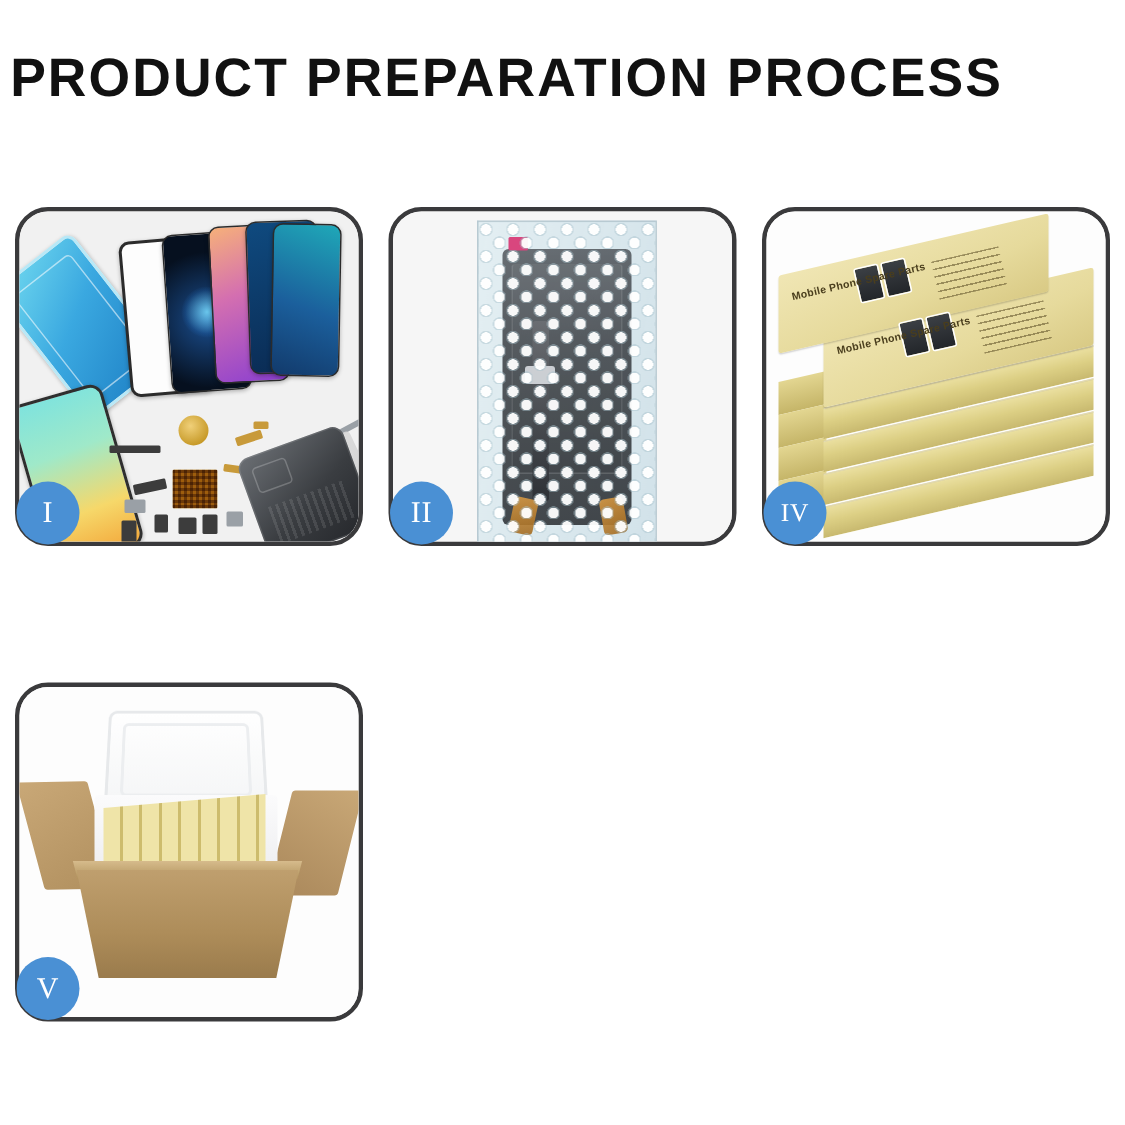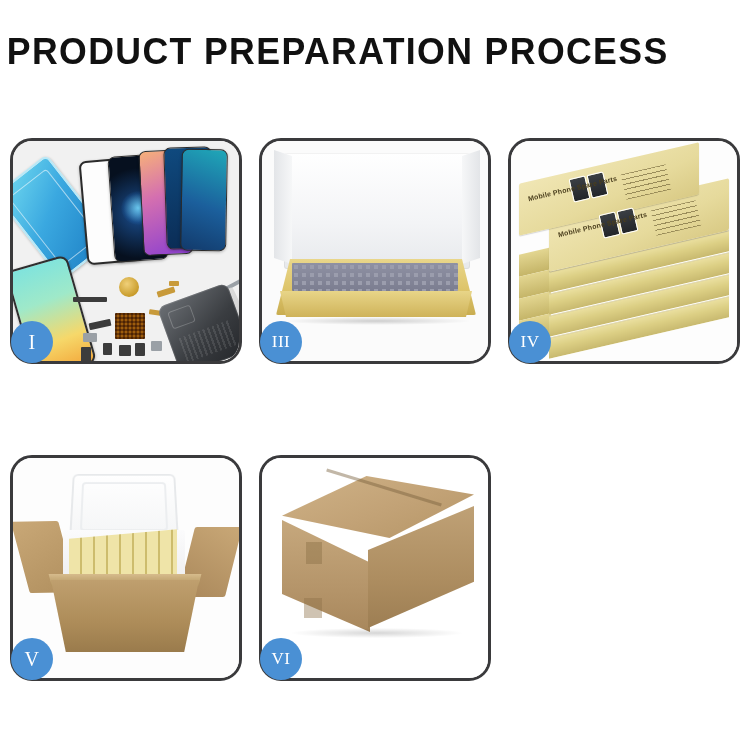"II" div.panel { html: none -> <div> <div> <div> <div> <div></div> <div></div> <div></div> <div></div> <div></div> <div></div> <div></div> </div> </div> </div> <div>II</div> </div> }
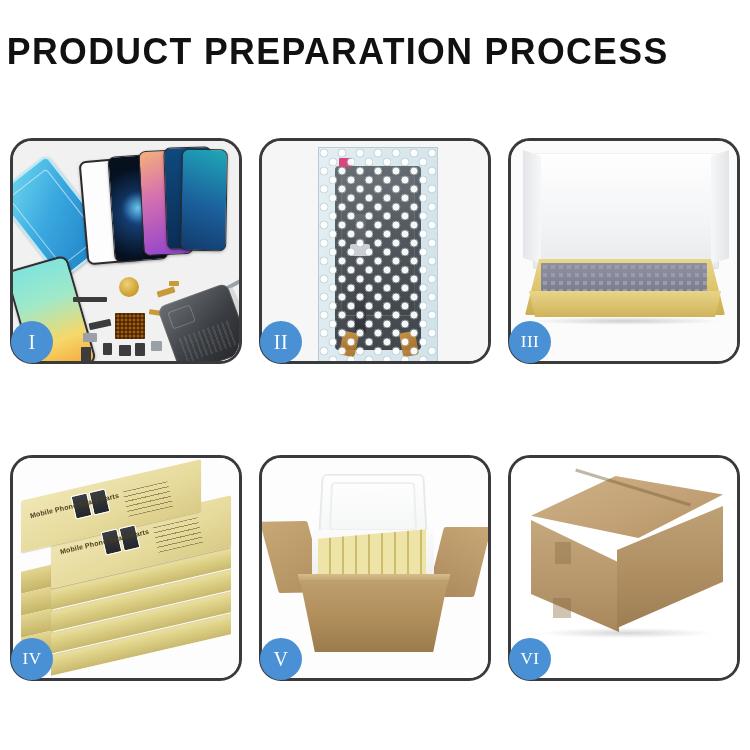"III" div.panel { html: <div> <div> <div> <div></div> <div></div> <div></div> <div></div> <div></div> </div> </div> <div>III</div> </div> -> none }
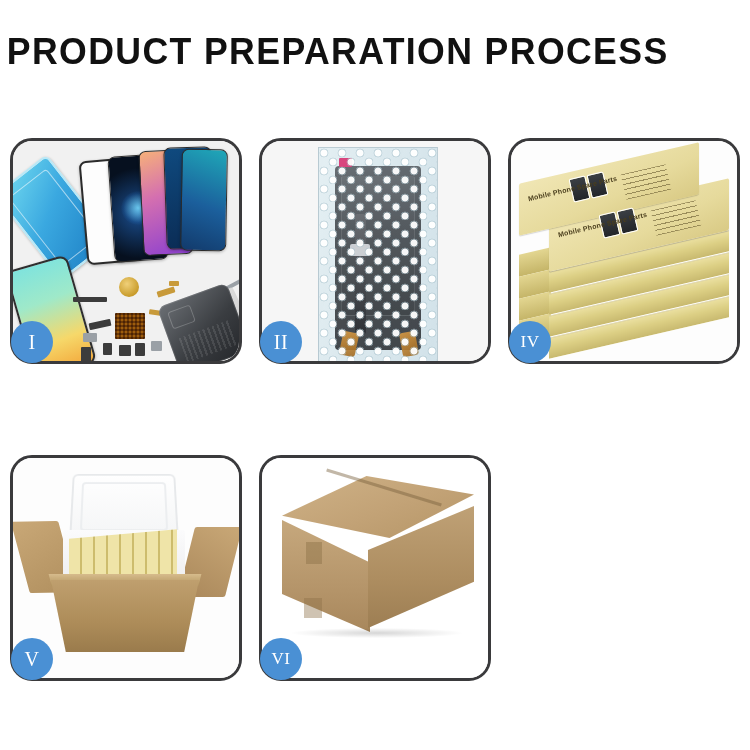"VI" div.panel { html: <div> <div> <div> <div></div> <div></div> <div></div> <div></div> <div></div> <div></div> <div></div> </div> </div> <div>VI</div> </div> -> none }
